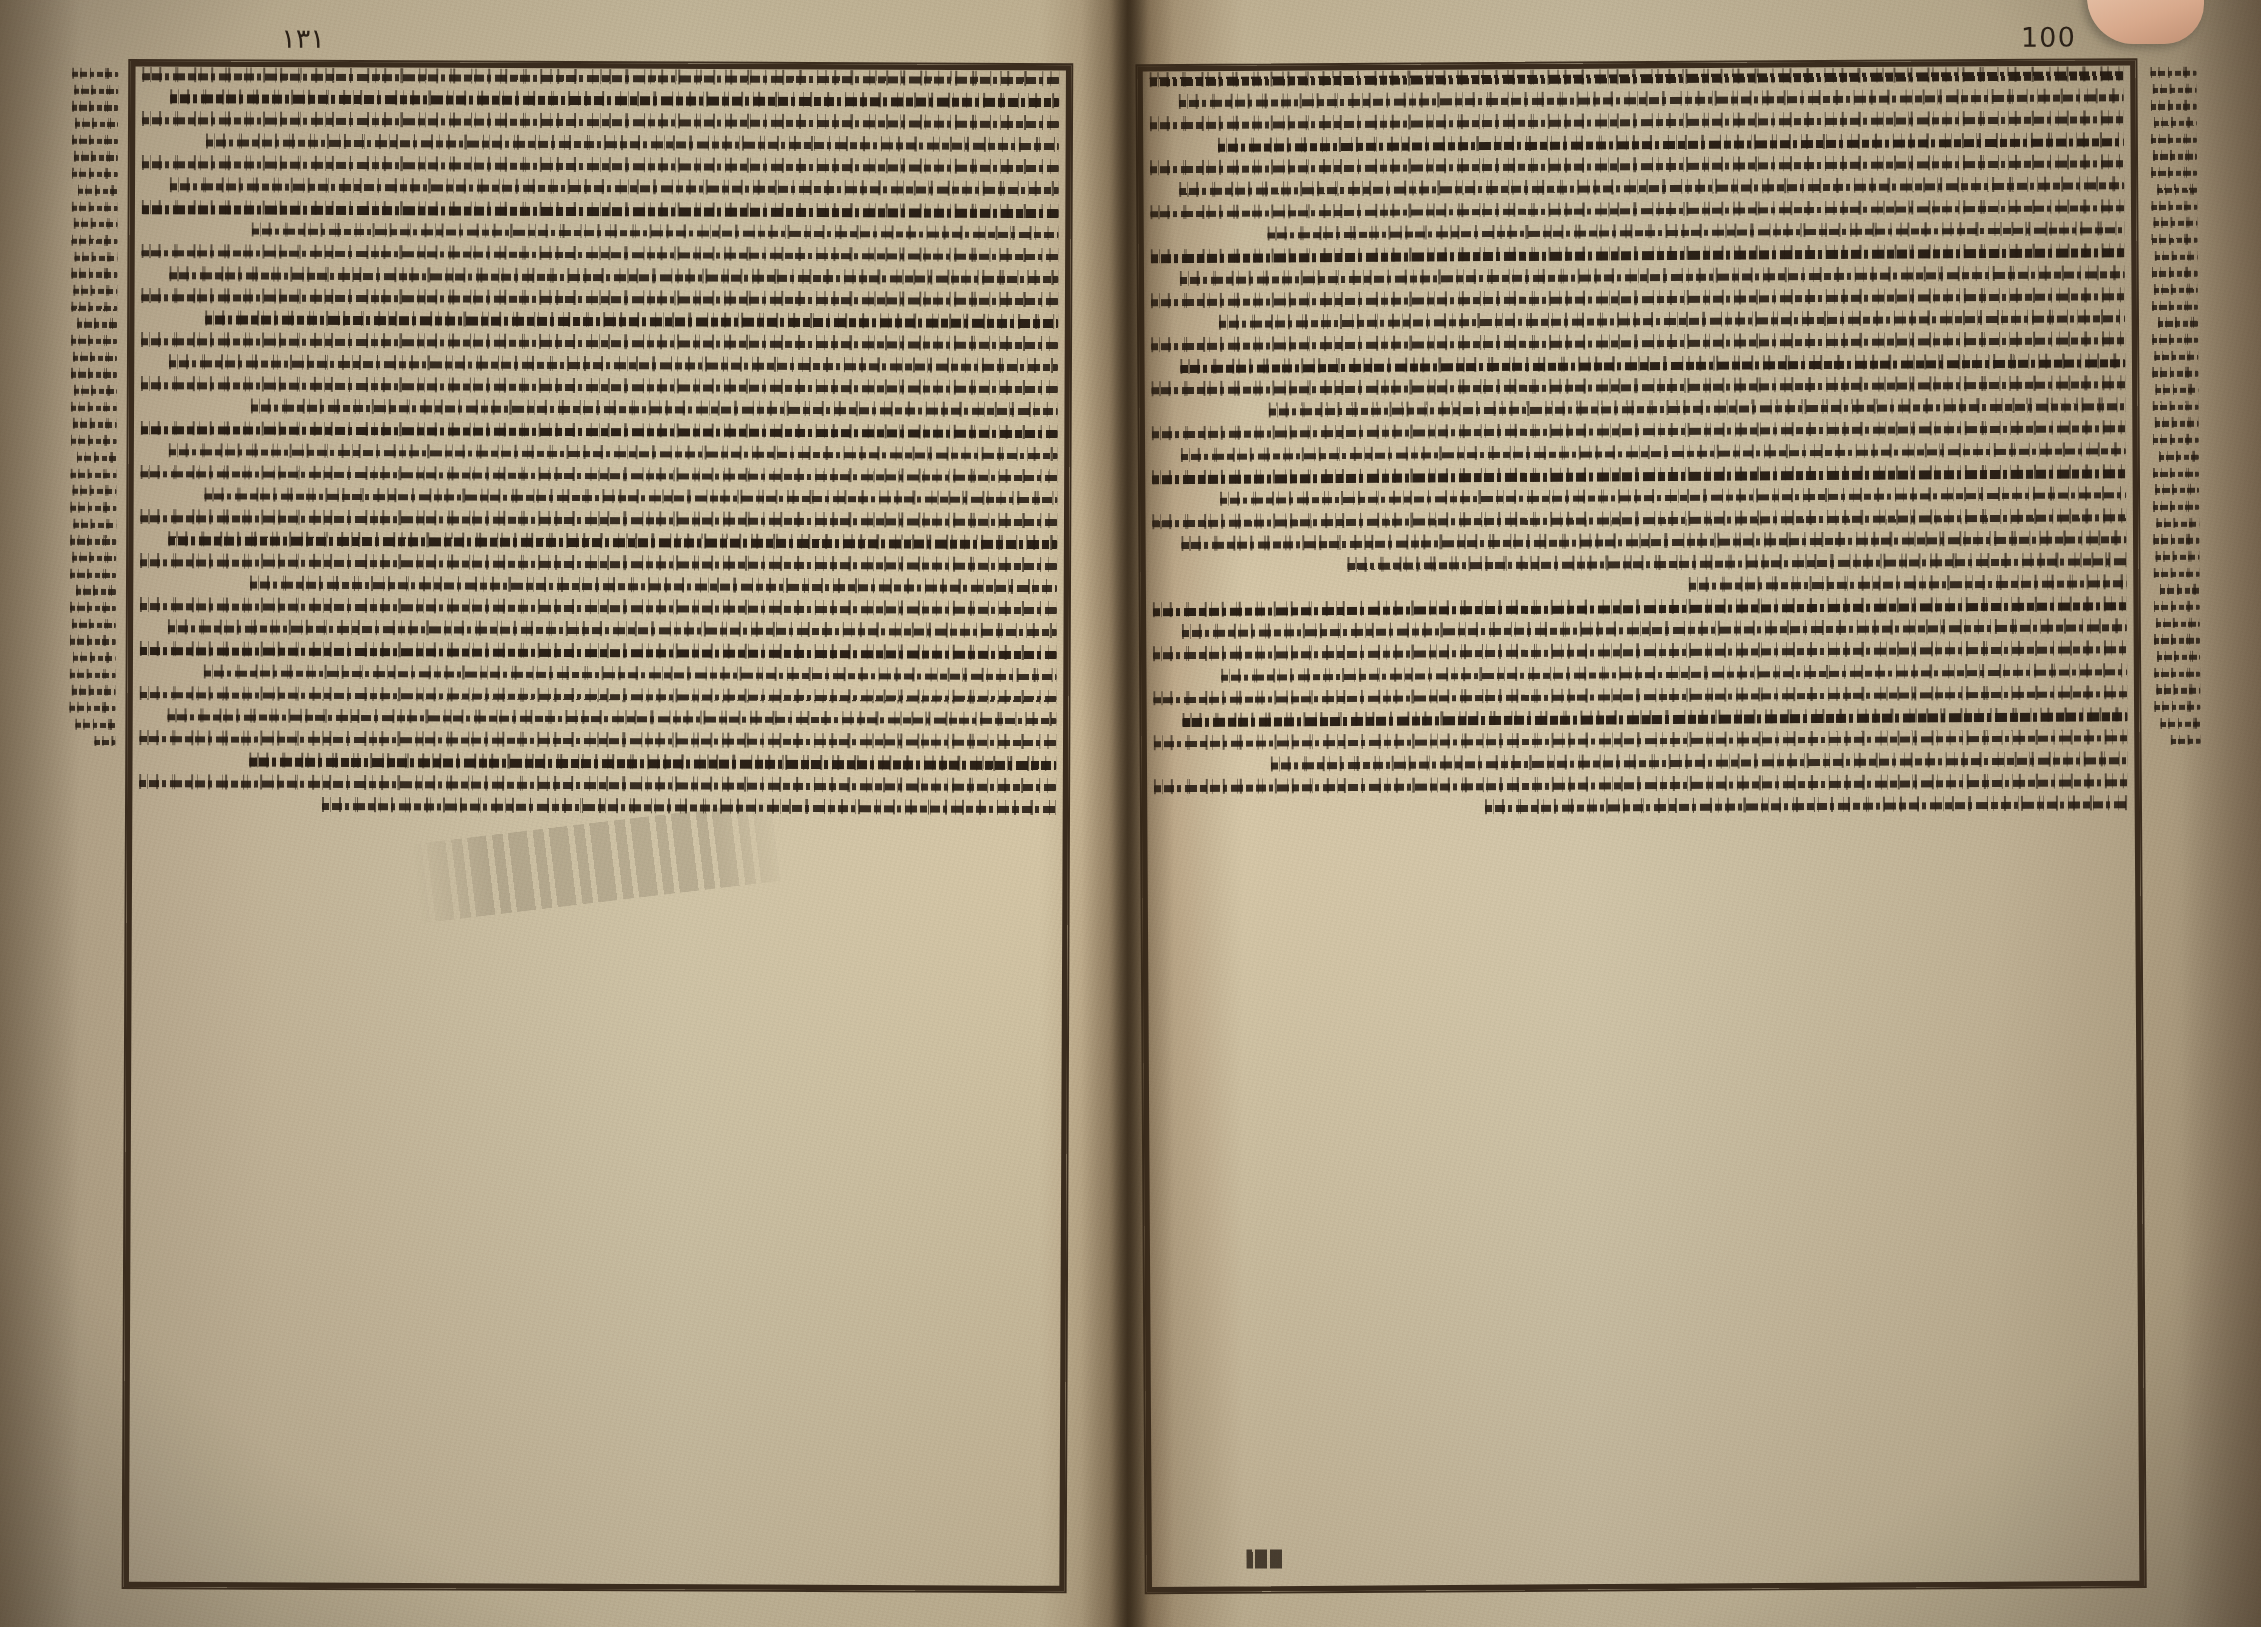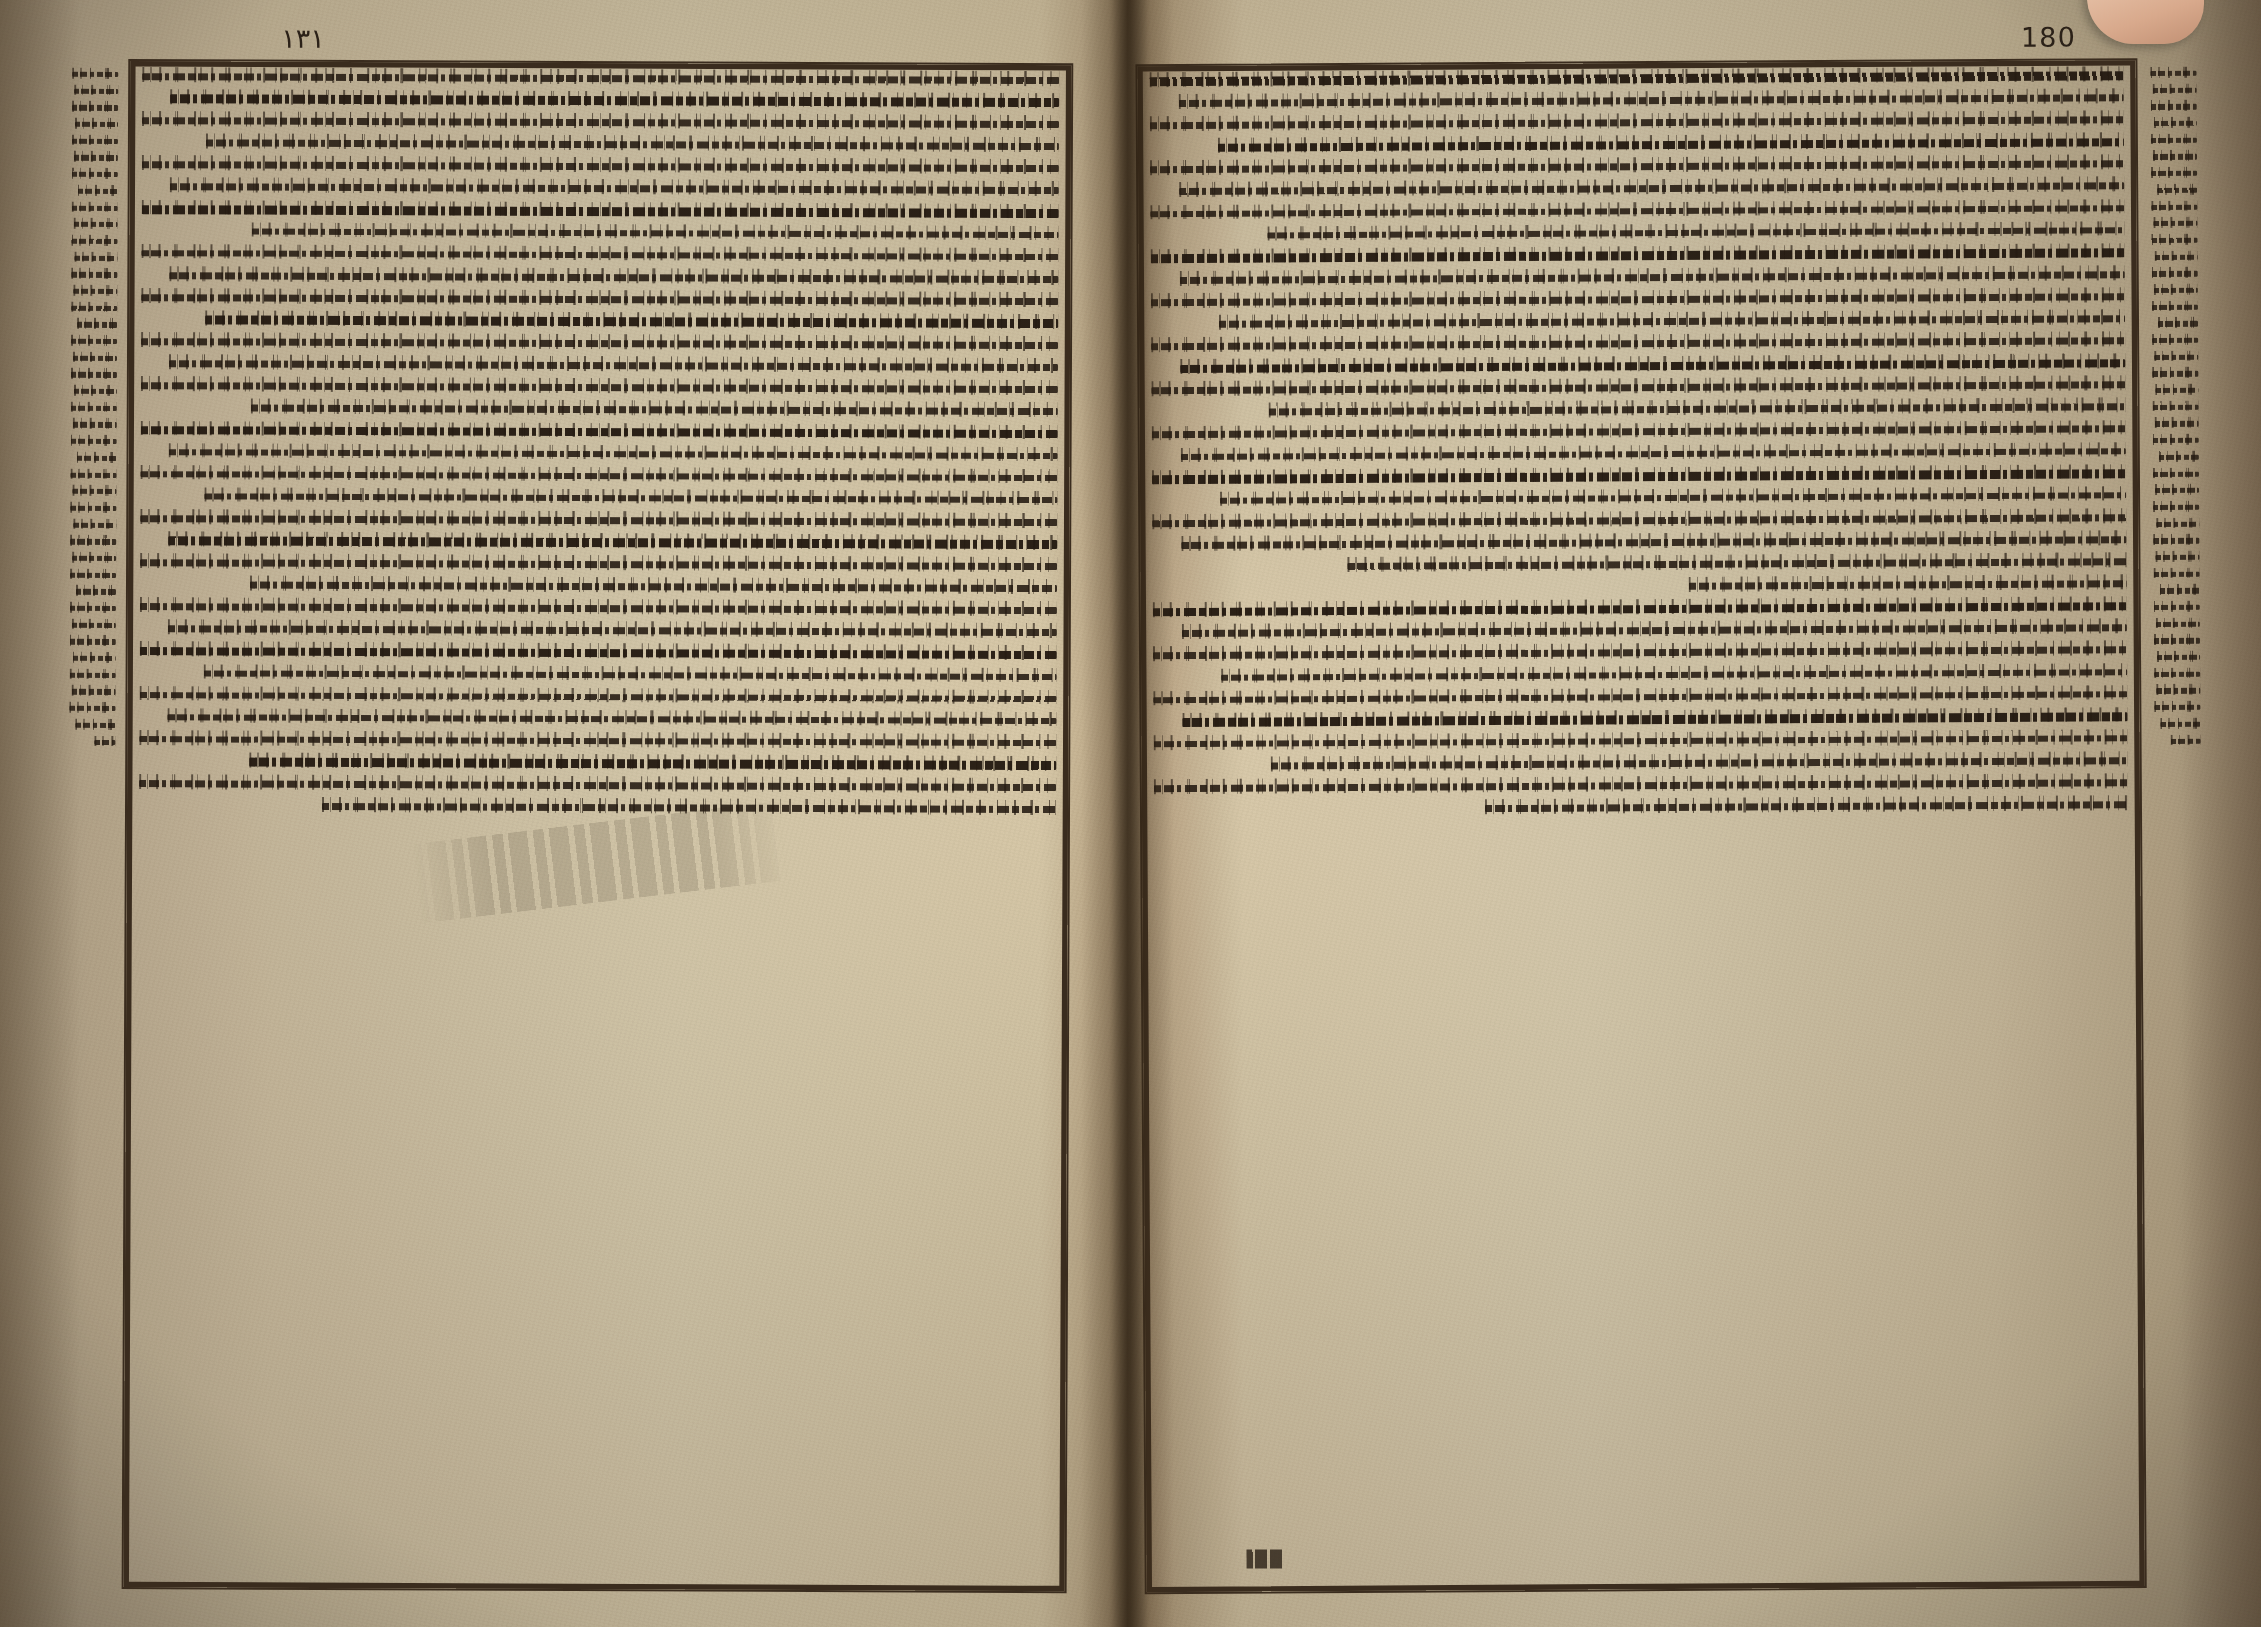"180" div.folio { text: 180 -> 100 }
